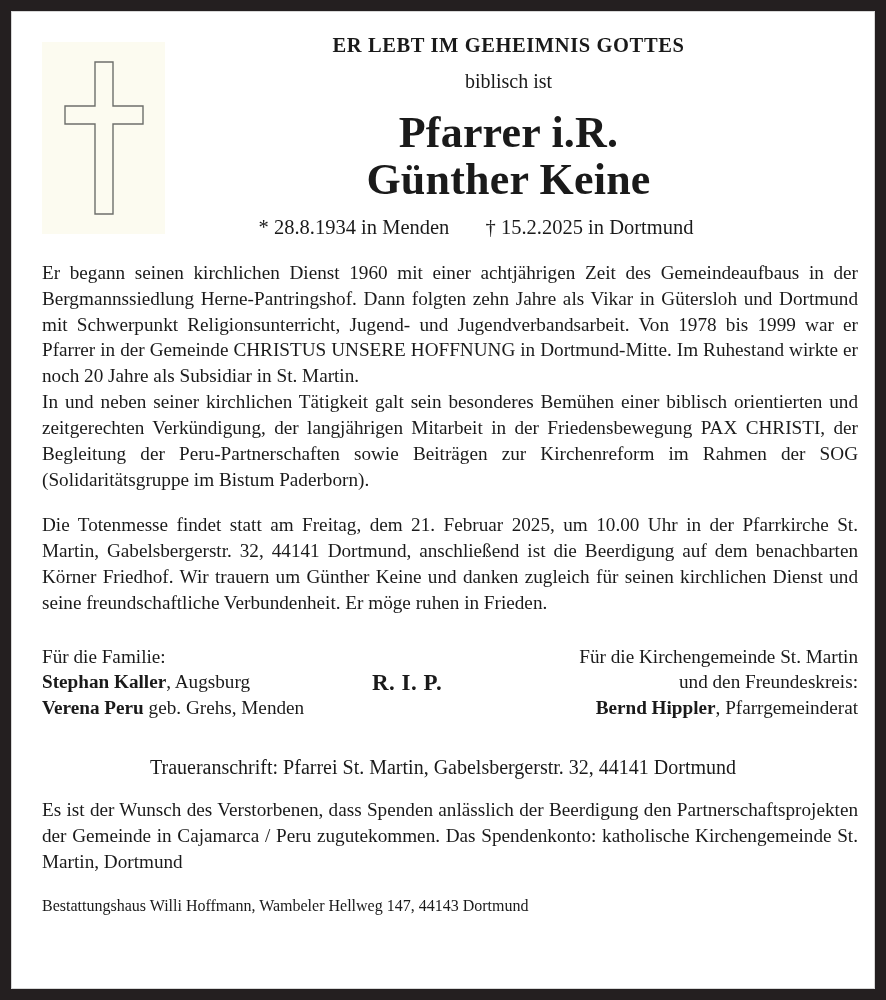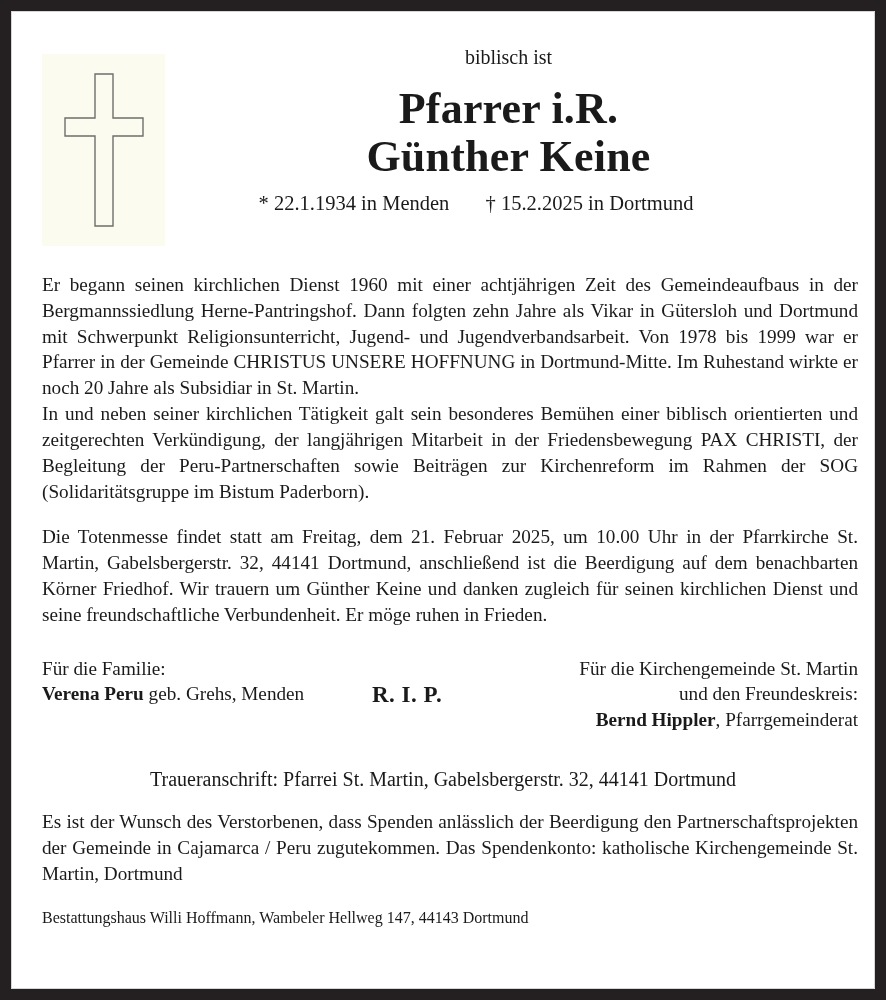"ER LEBT IM GEHEIMNIS GOTTES" div.motto { html: none -> <div>ER LEBT IM GEHEIMNIS GOTTES</div> }
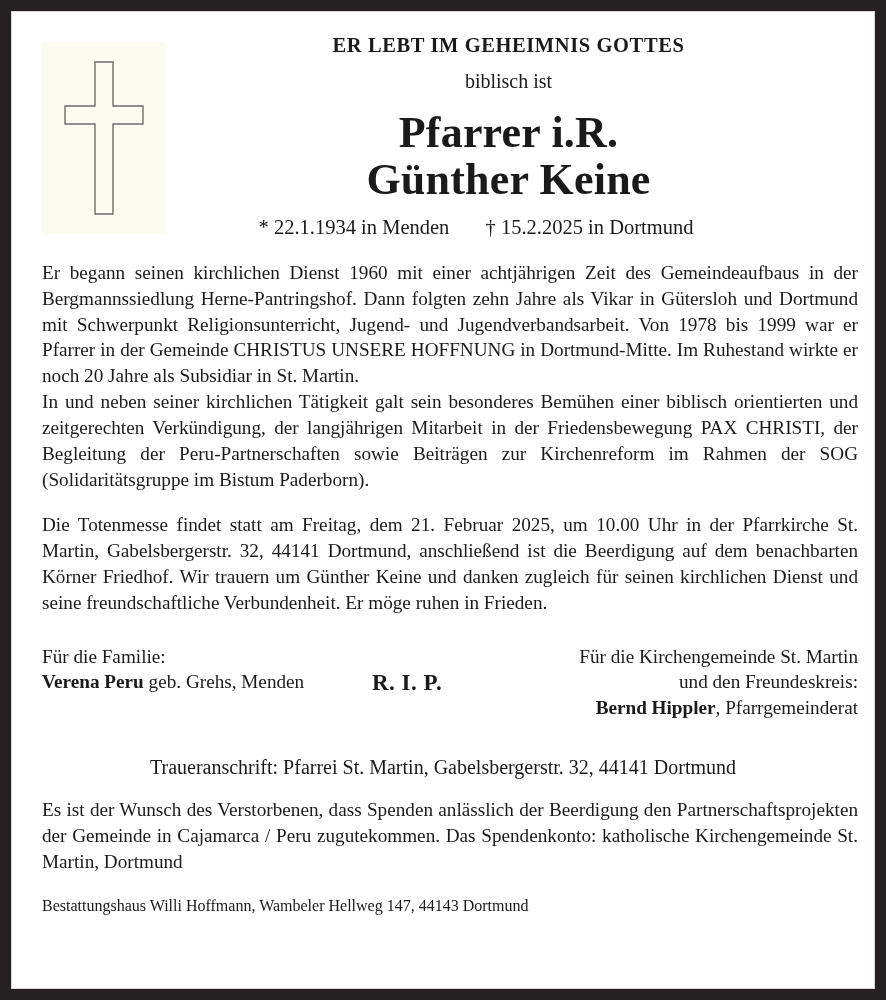"* 22.1.1934 in Menden" span { text: 22.1.1934 -> 28.8.1934 }
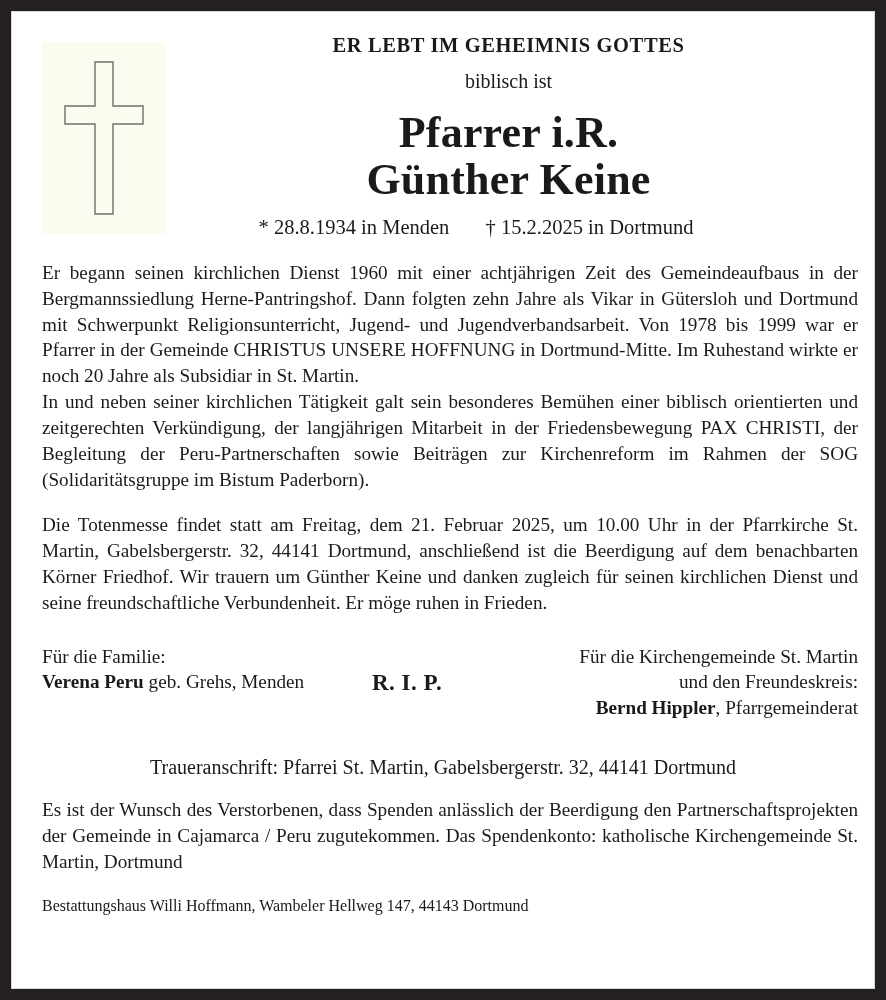"Stephan Kaller, Augsburg" div { html: none -> <div> <span>Stephan Kaller</span><span>, Augsburg</span> </div> }
